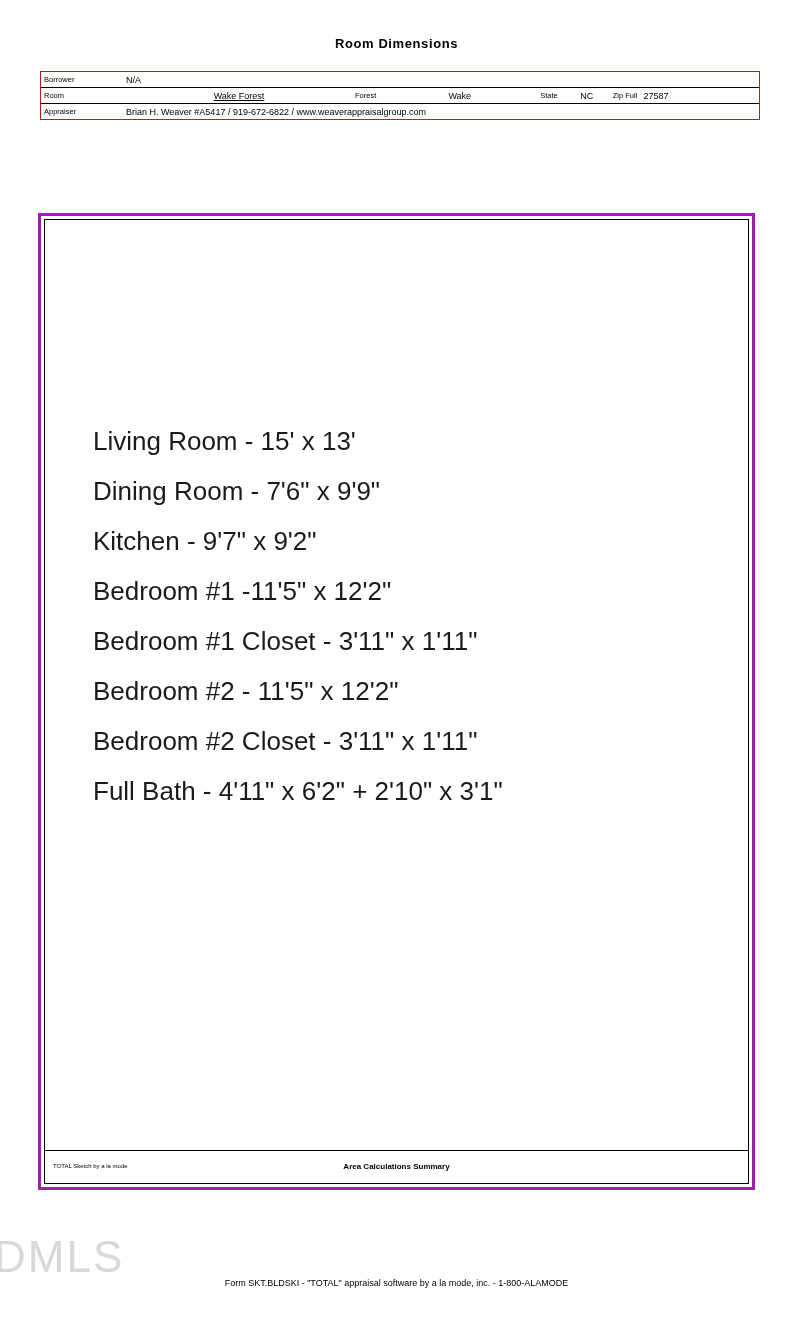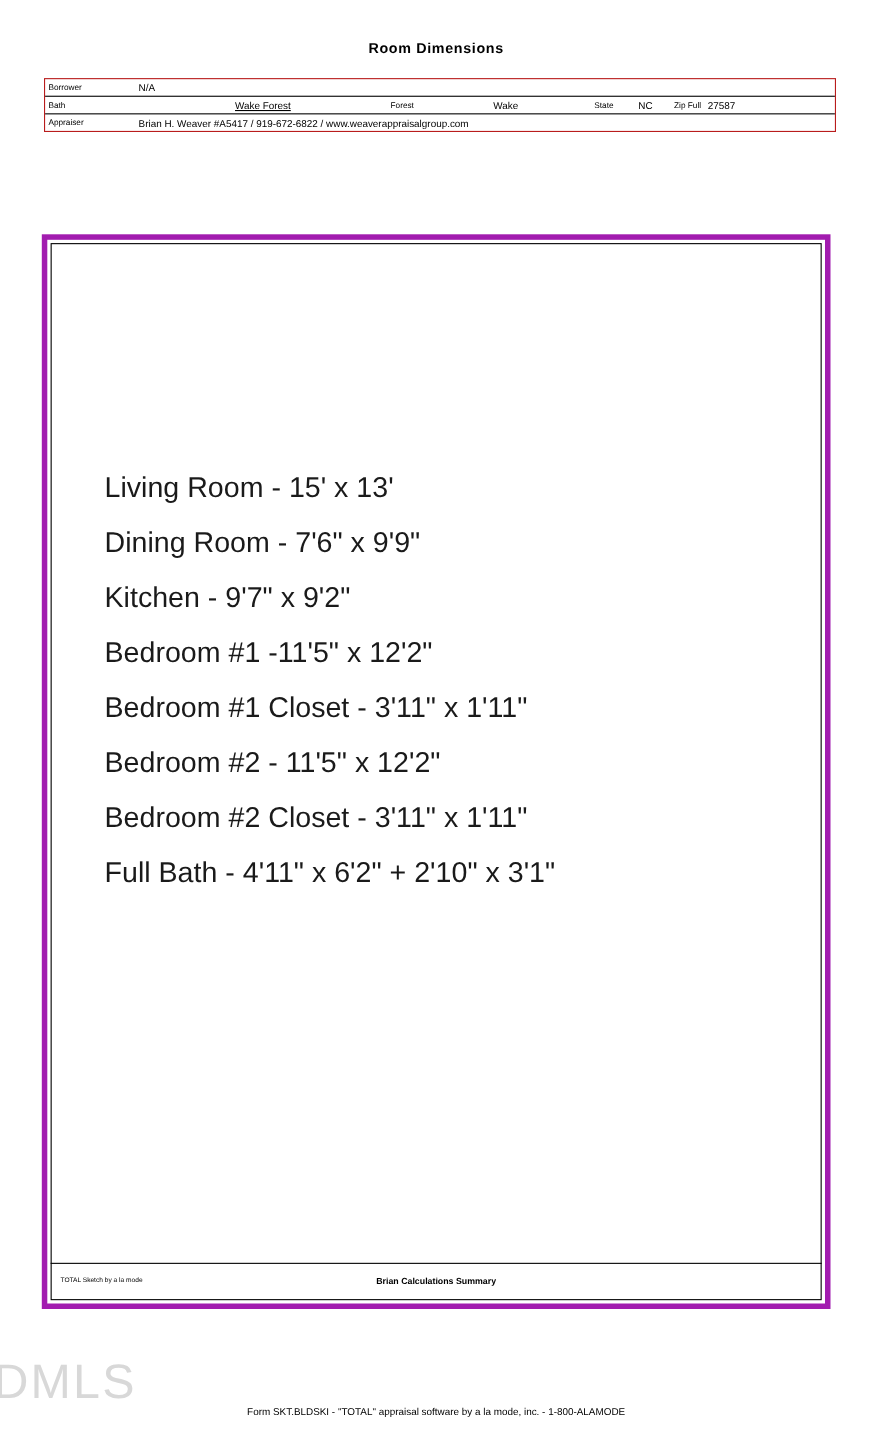"Bath" span.lbl { text: Bath -> Room }
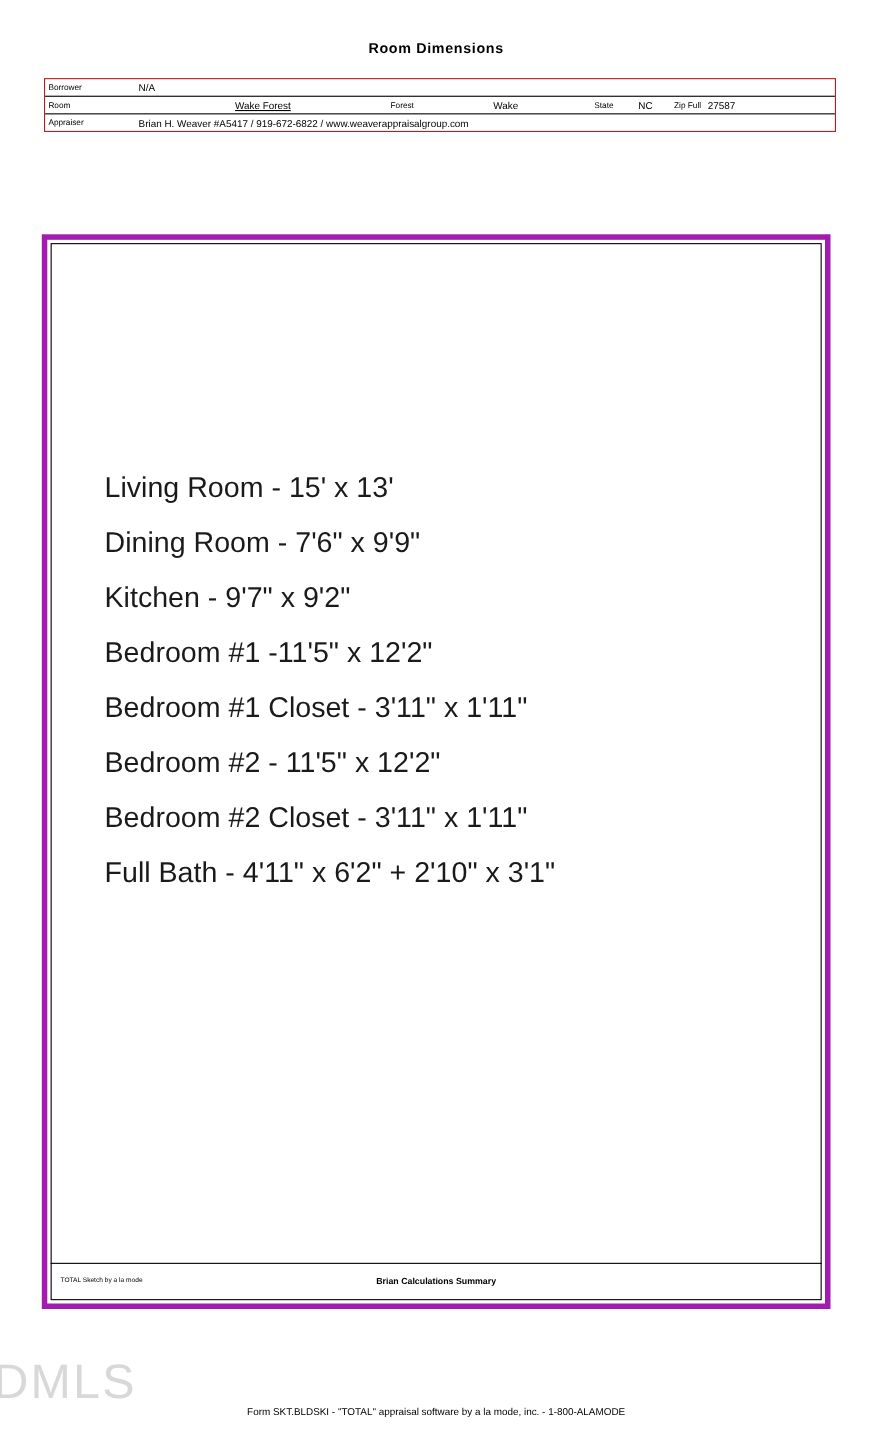"Living Room - 15' x" .sketch-outer { border: 5px solid #a21caf -> 3px solid #a21caf }
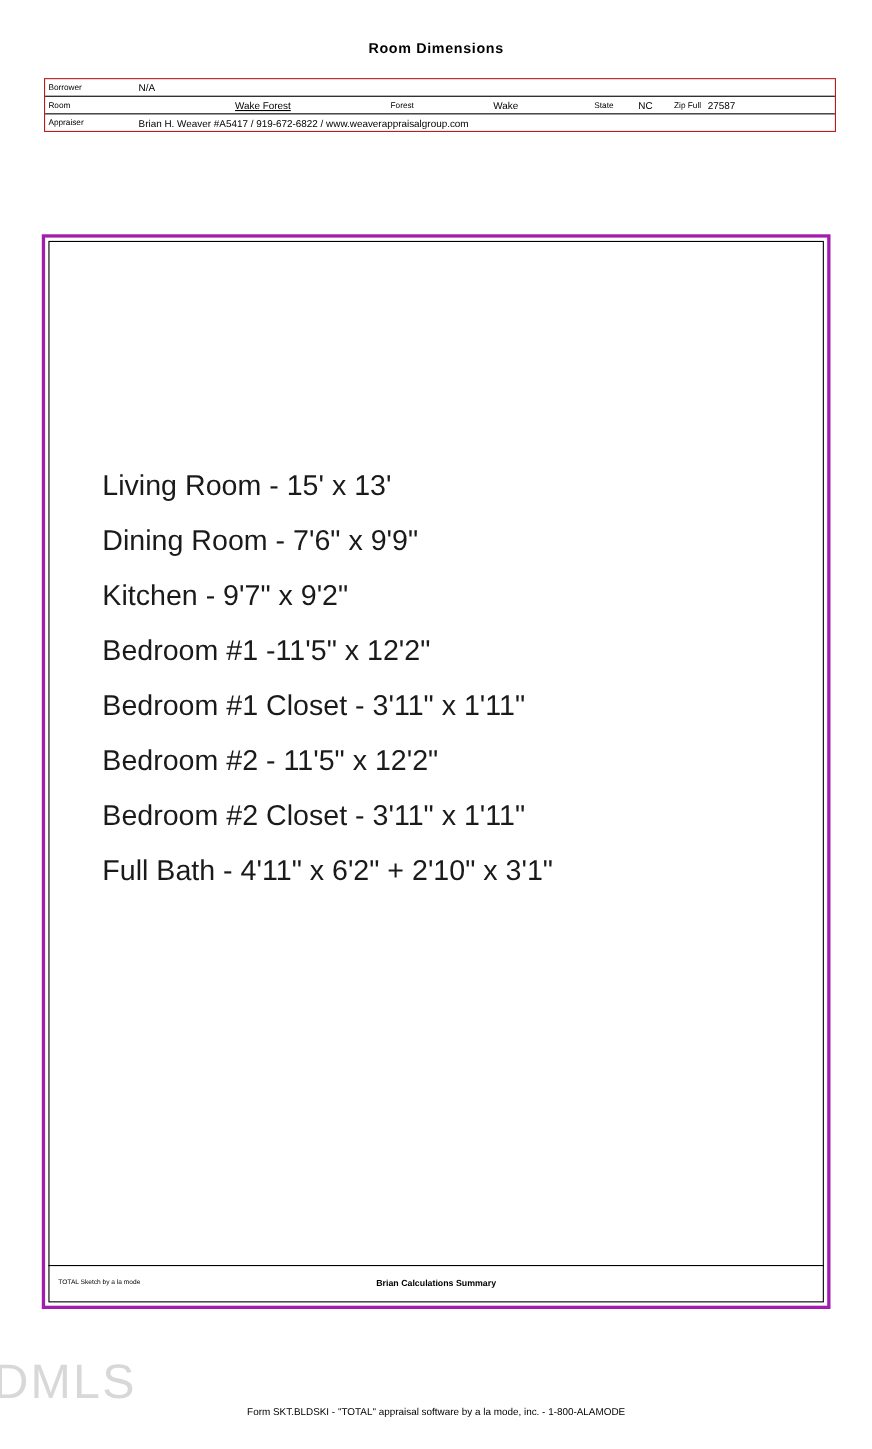"Brian Calculations Summary" div.sketch-footer-center { text: Brian -> Area }
